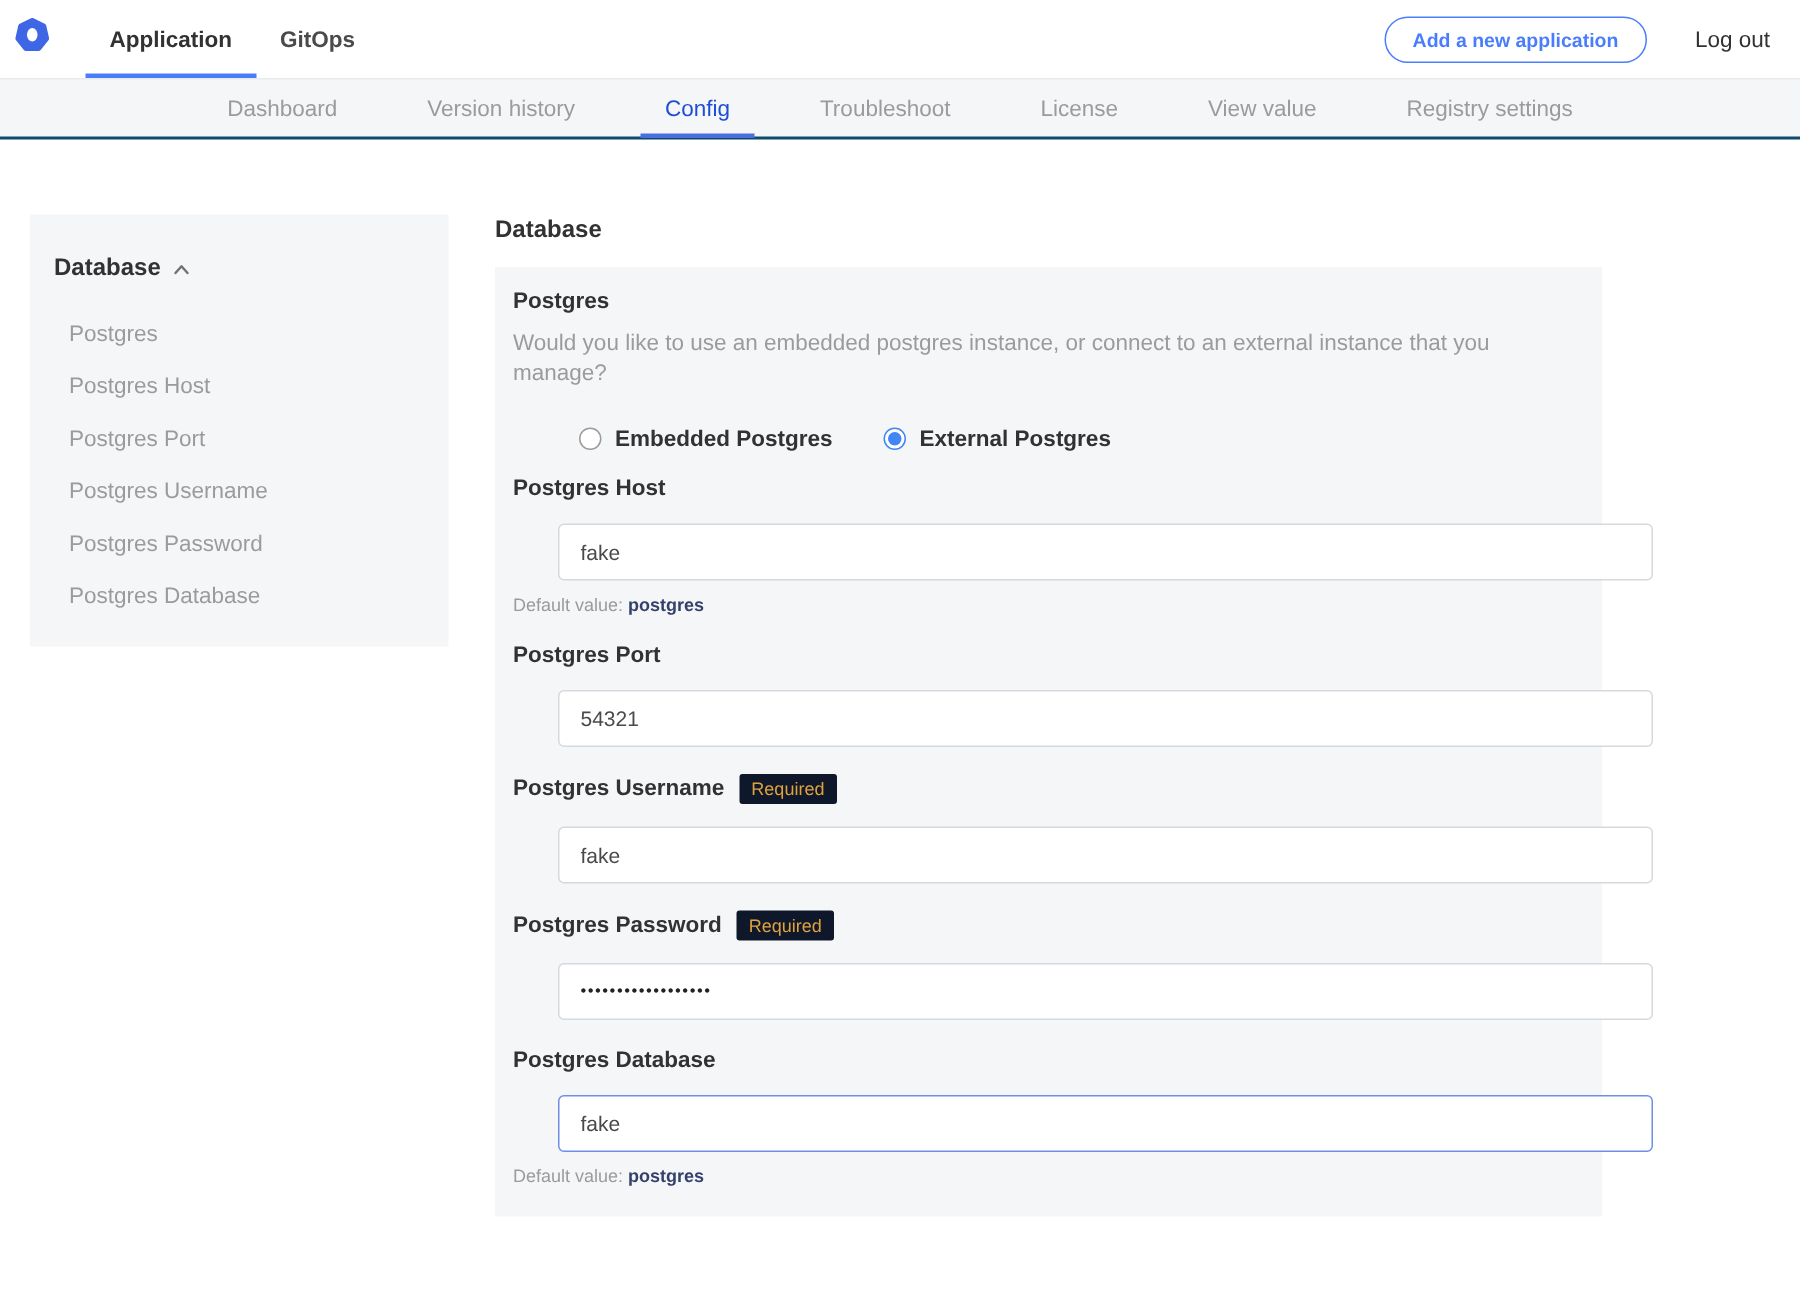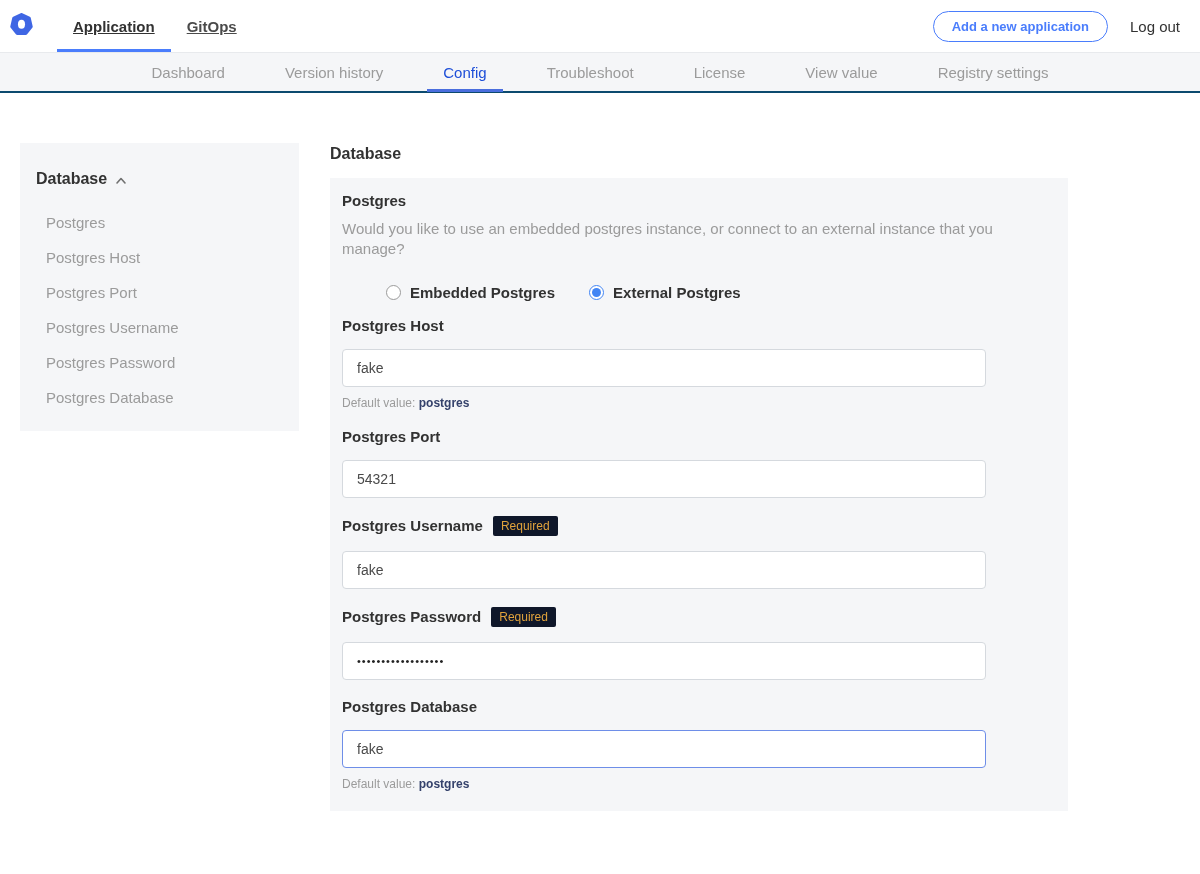"Application" .top-tab { text-decoration: underline -> none }
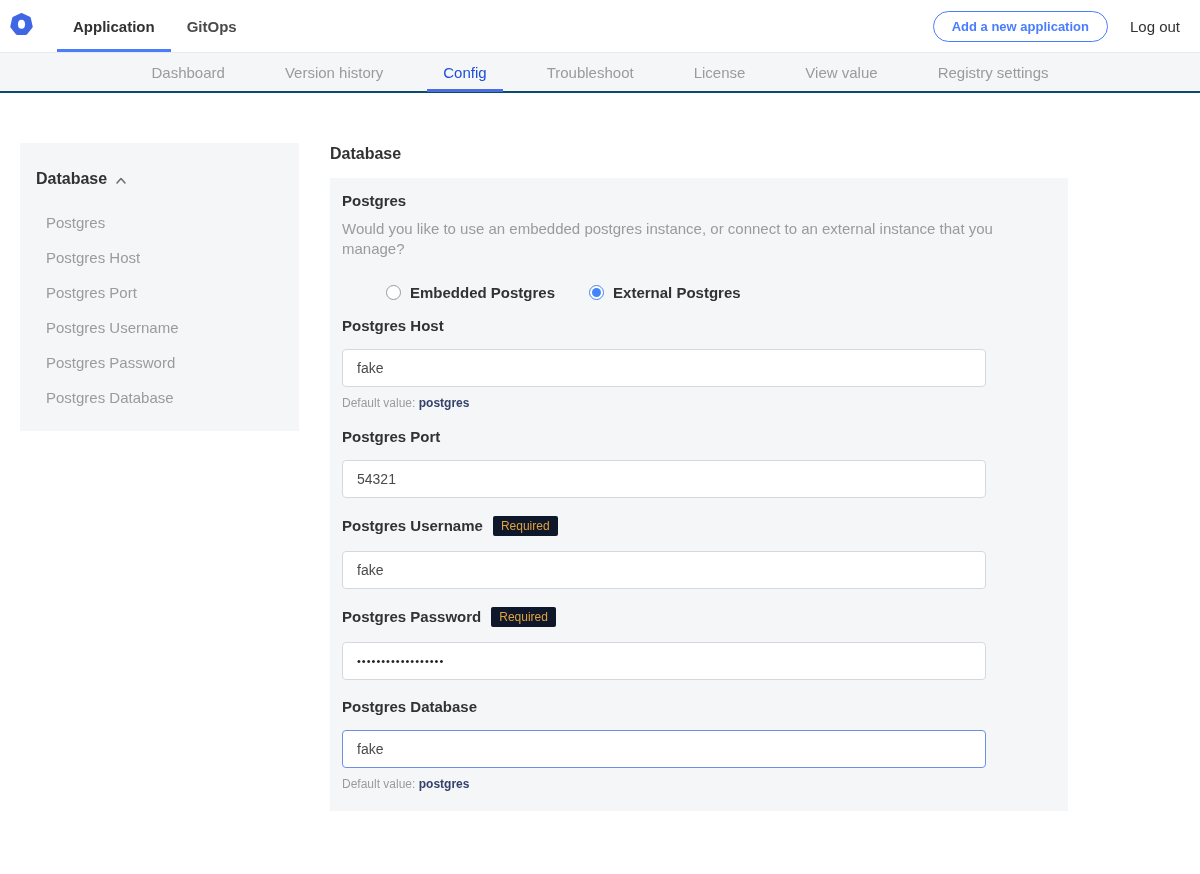"Add a new application" .topnav-right { gap: 22px -> 32px }
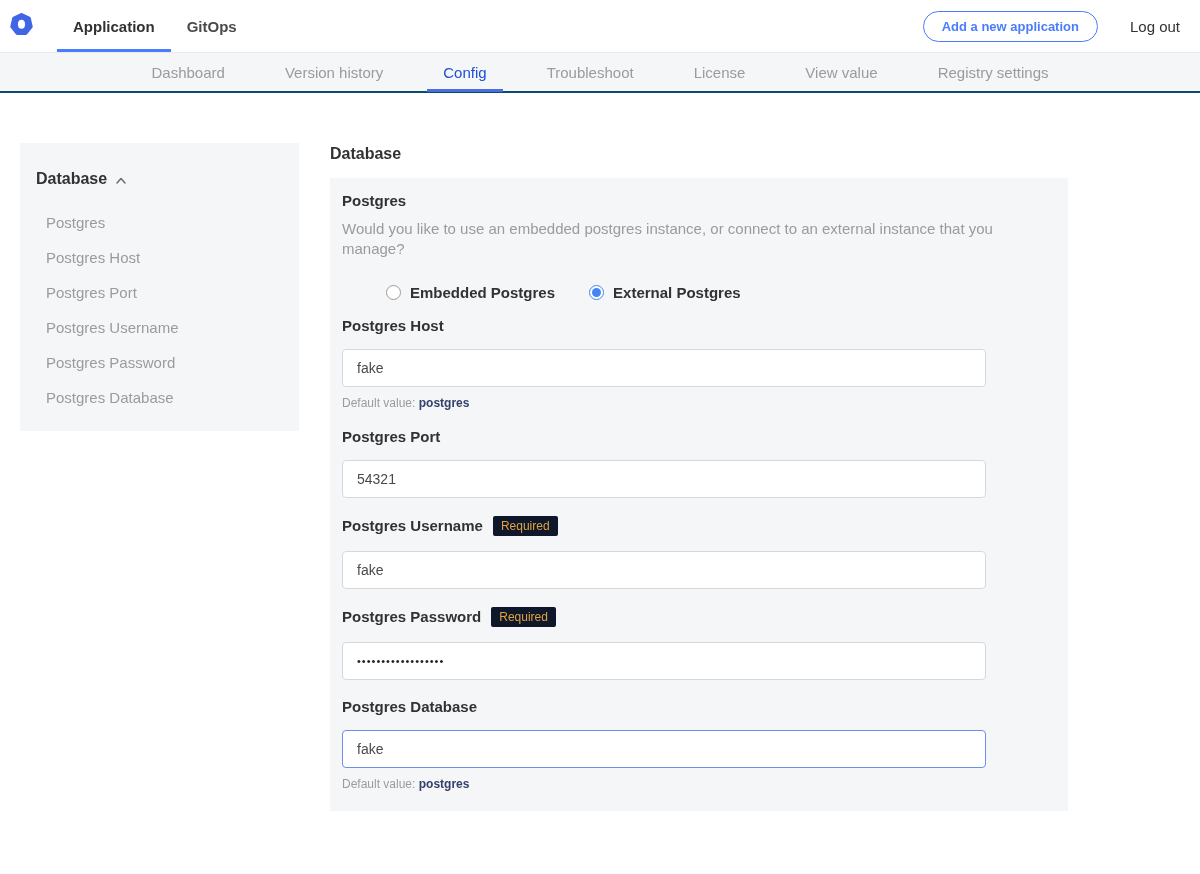"fake" .text-input { margin-left: none -> 30px; width: 644px -> 730px }
